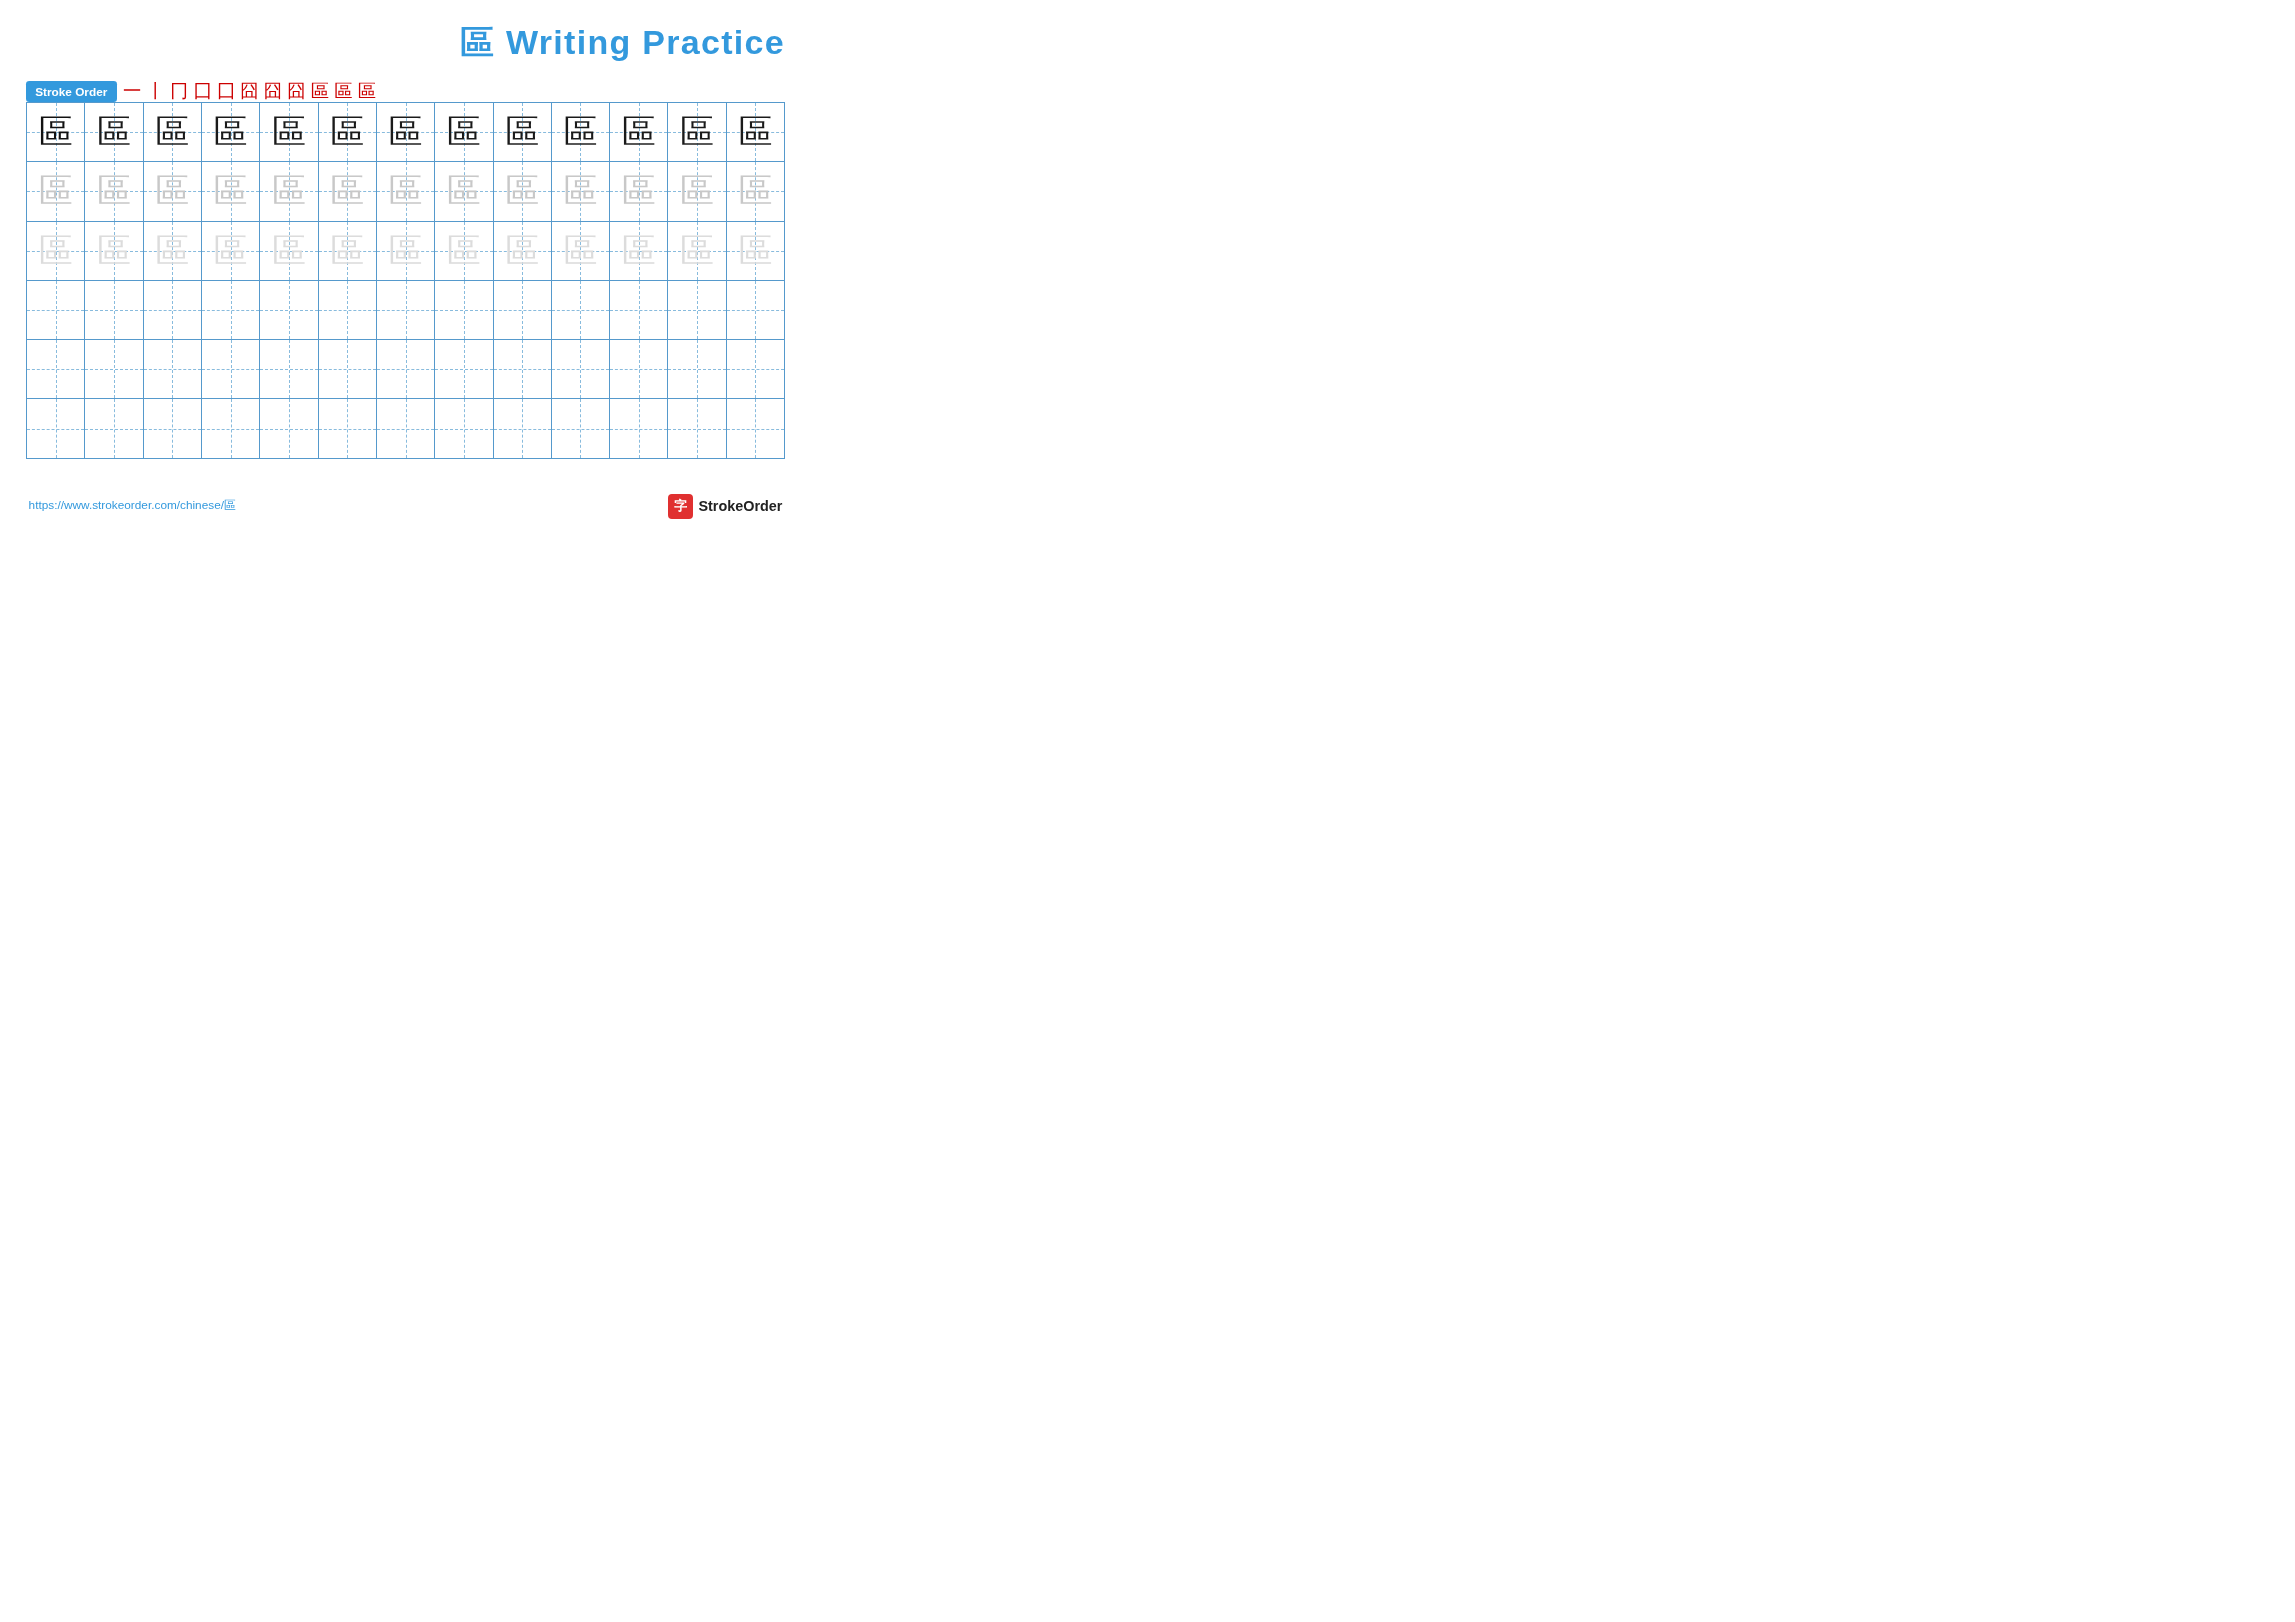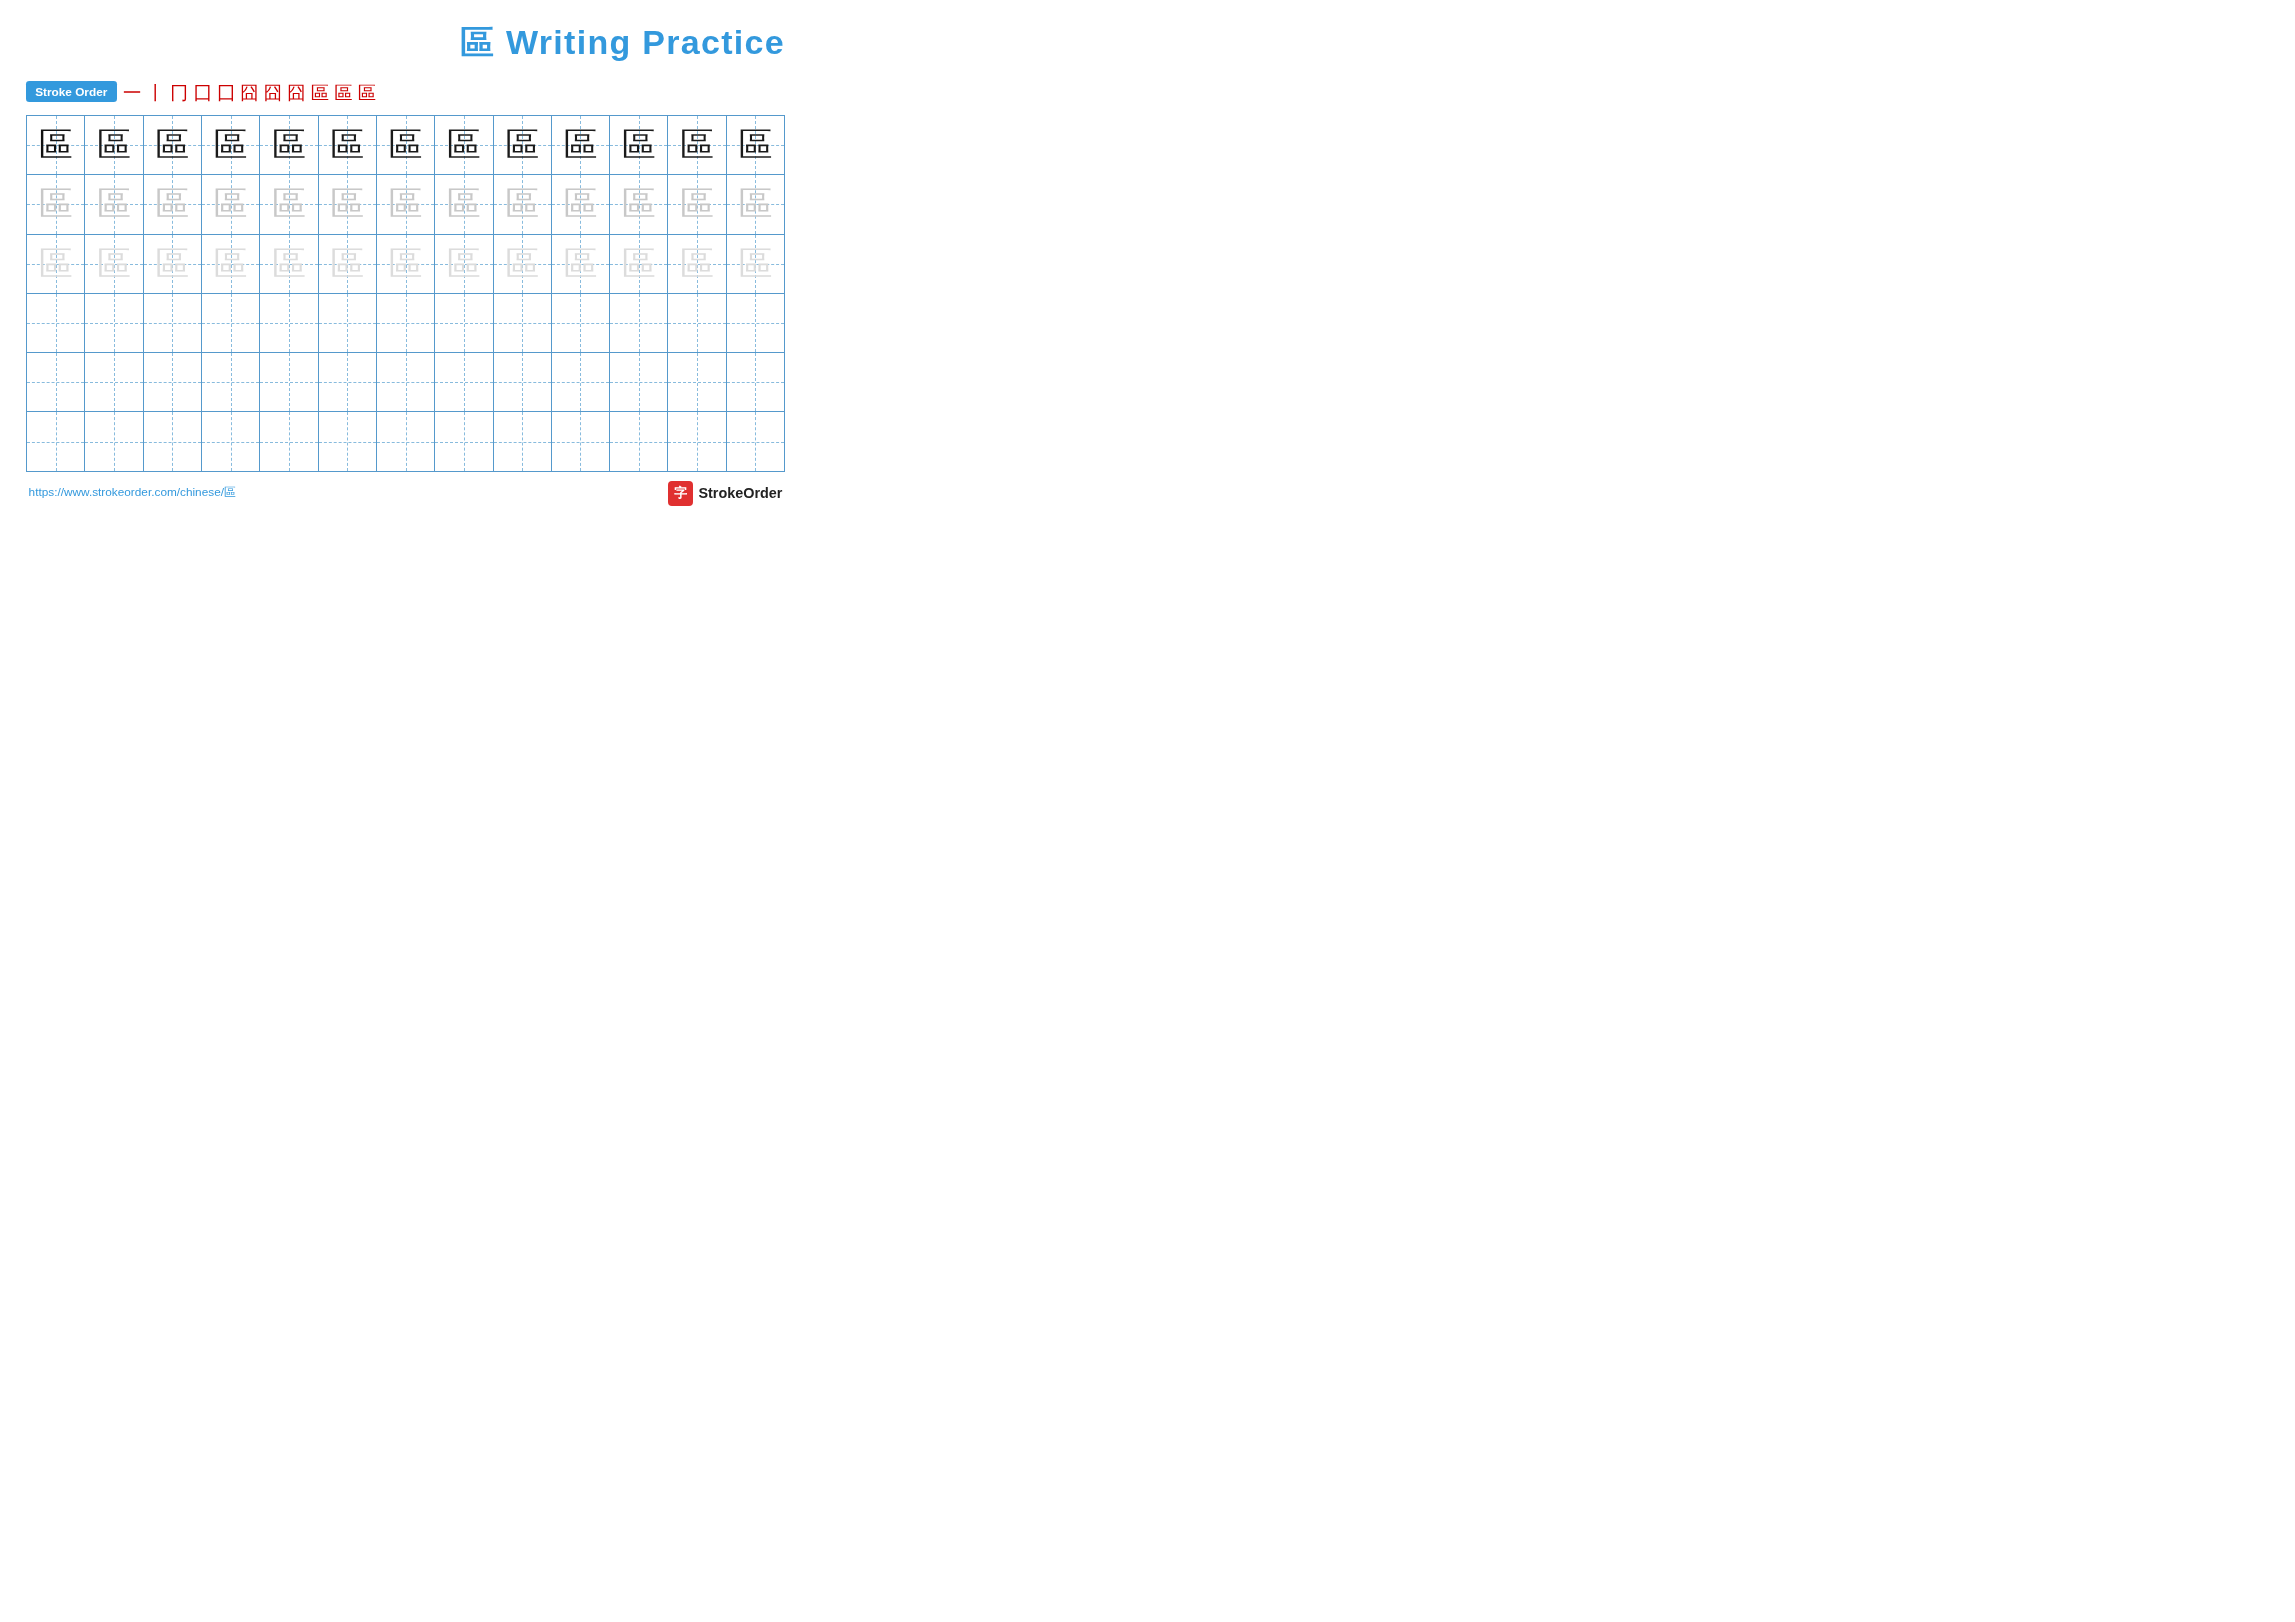"Stroke Order" .stroke-order-row { align-items: flex-end -> center; margin-bottom: 13px -> none }
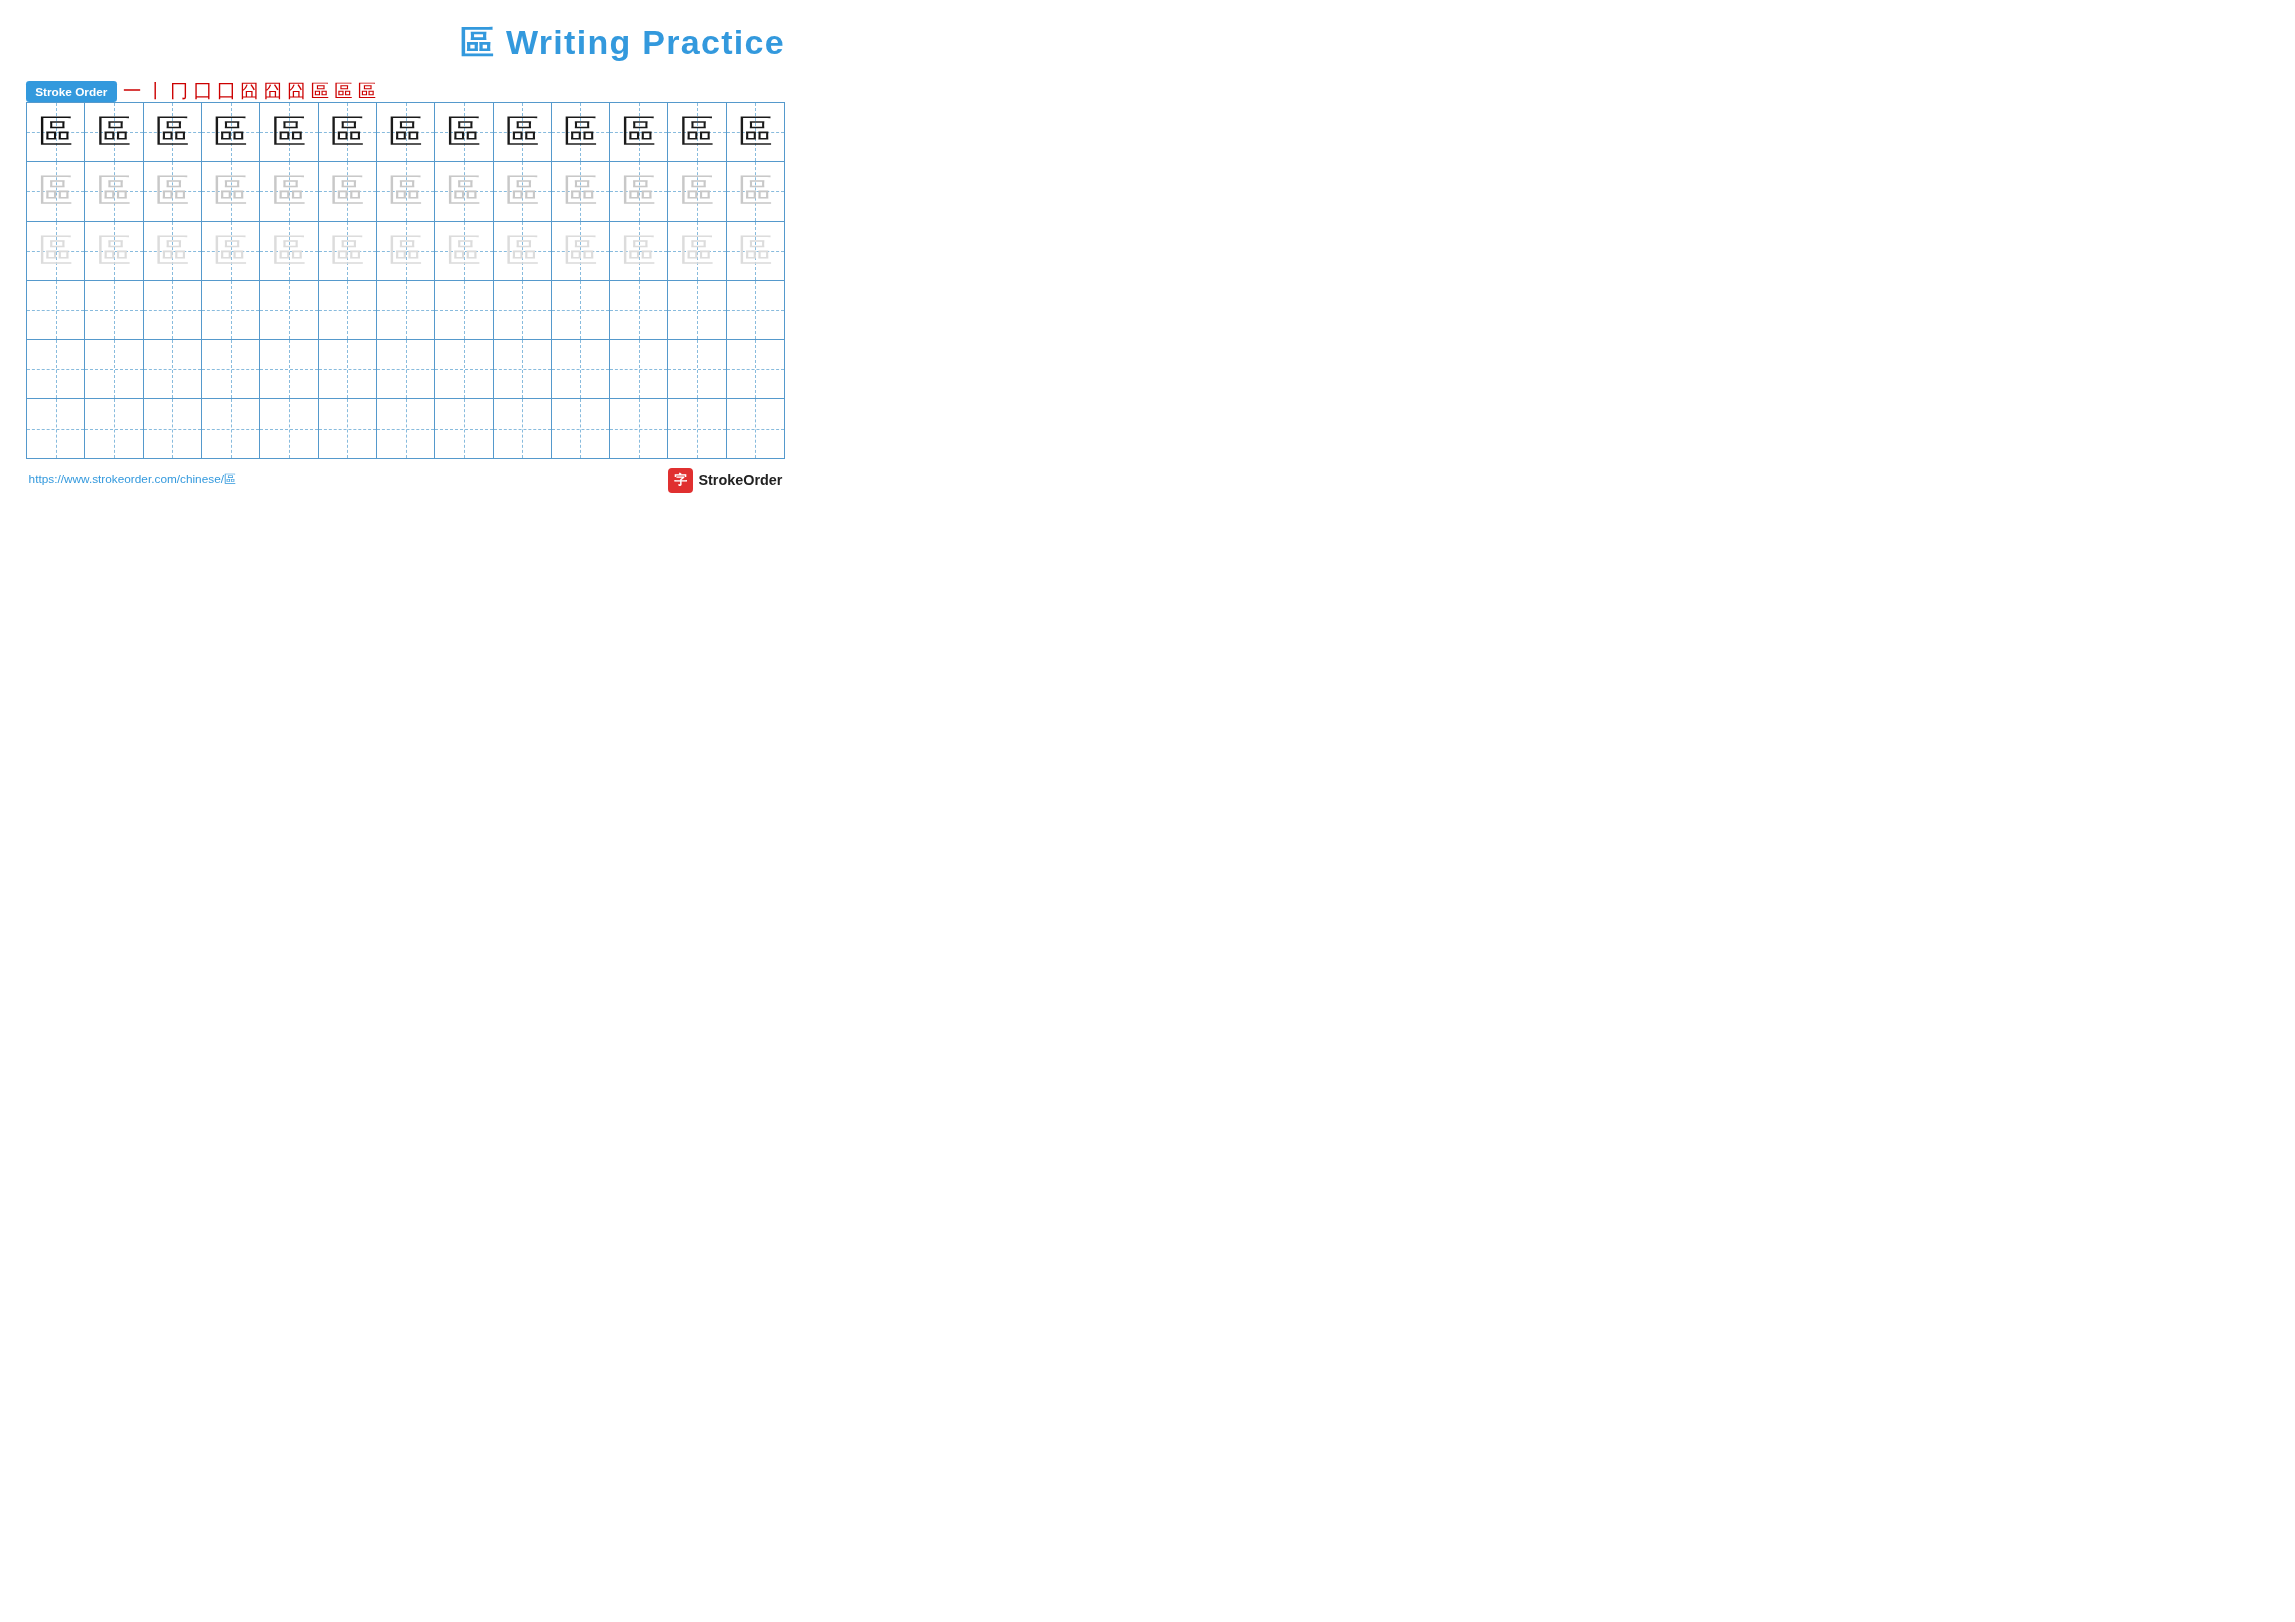"https://www.strokeorder.com/chinese/區" .footer { margin-top: 9px -> 35px }
